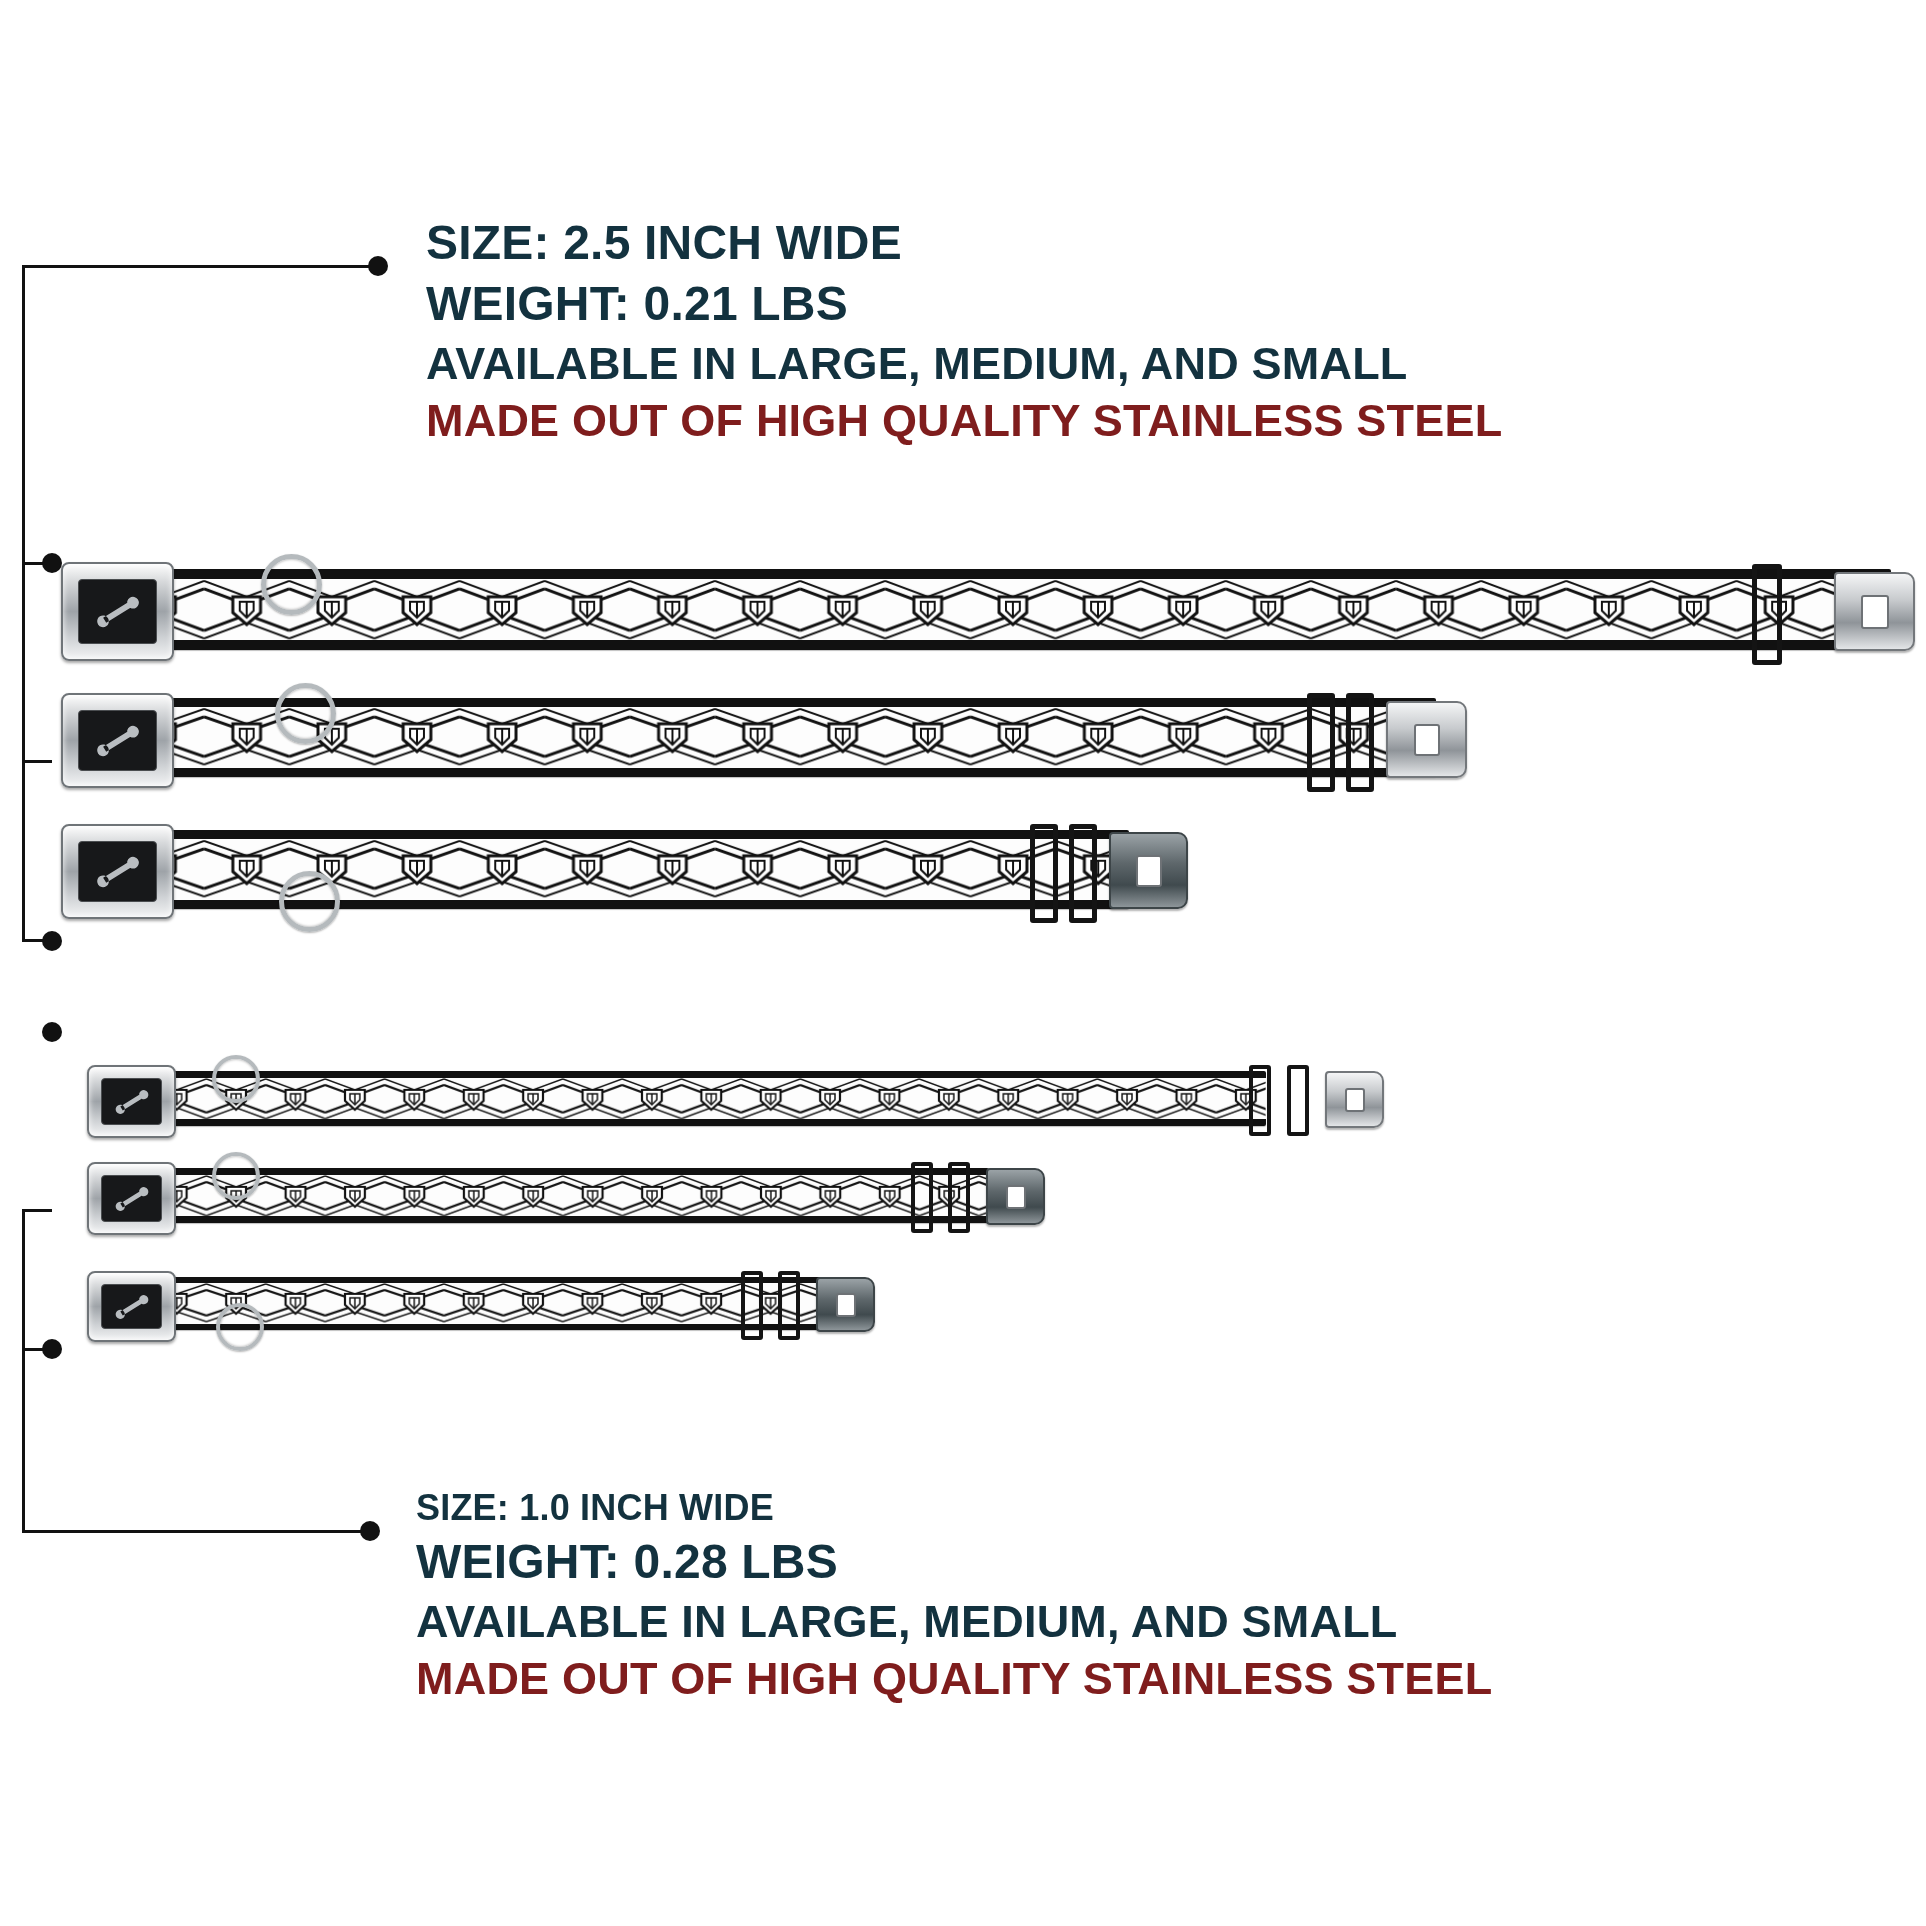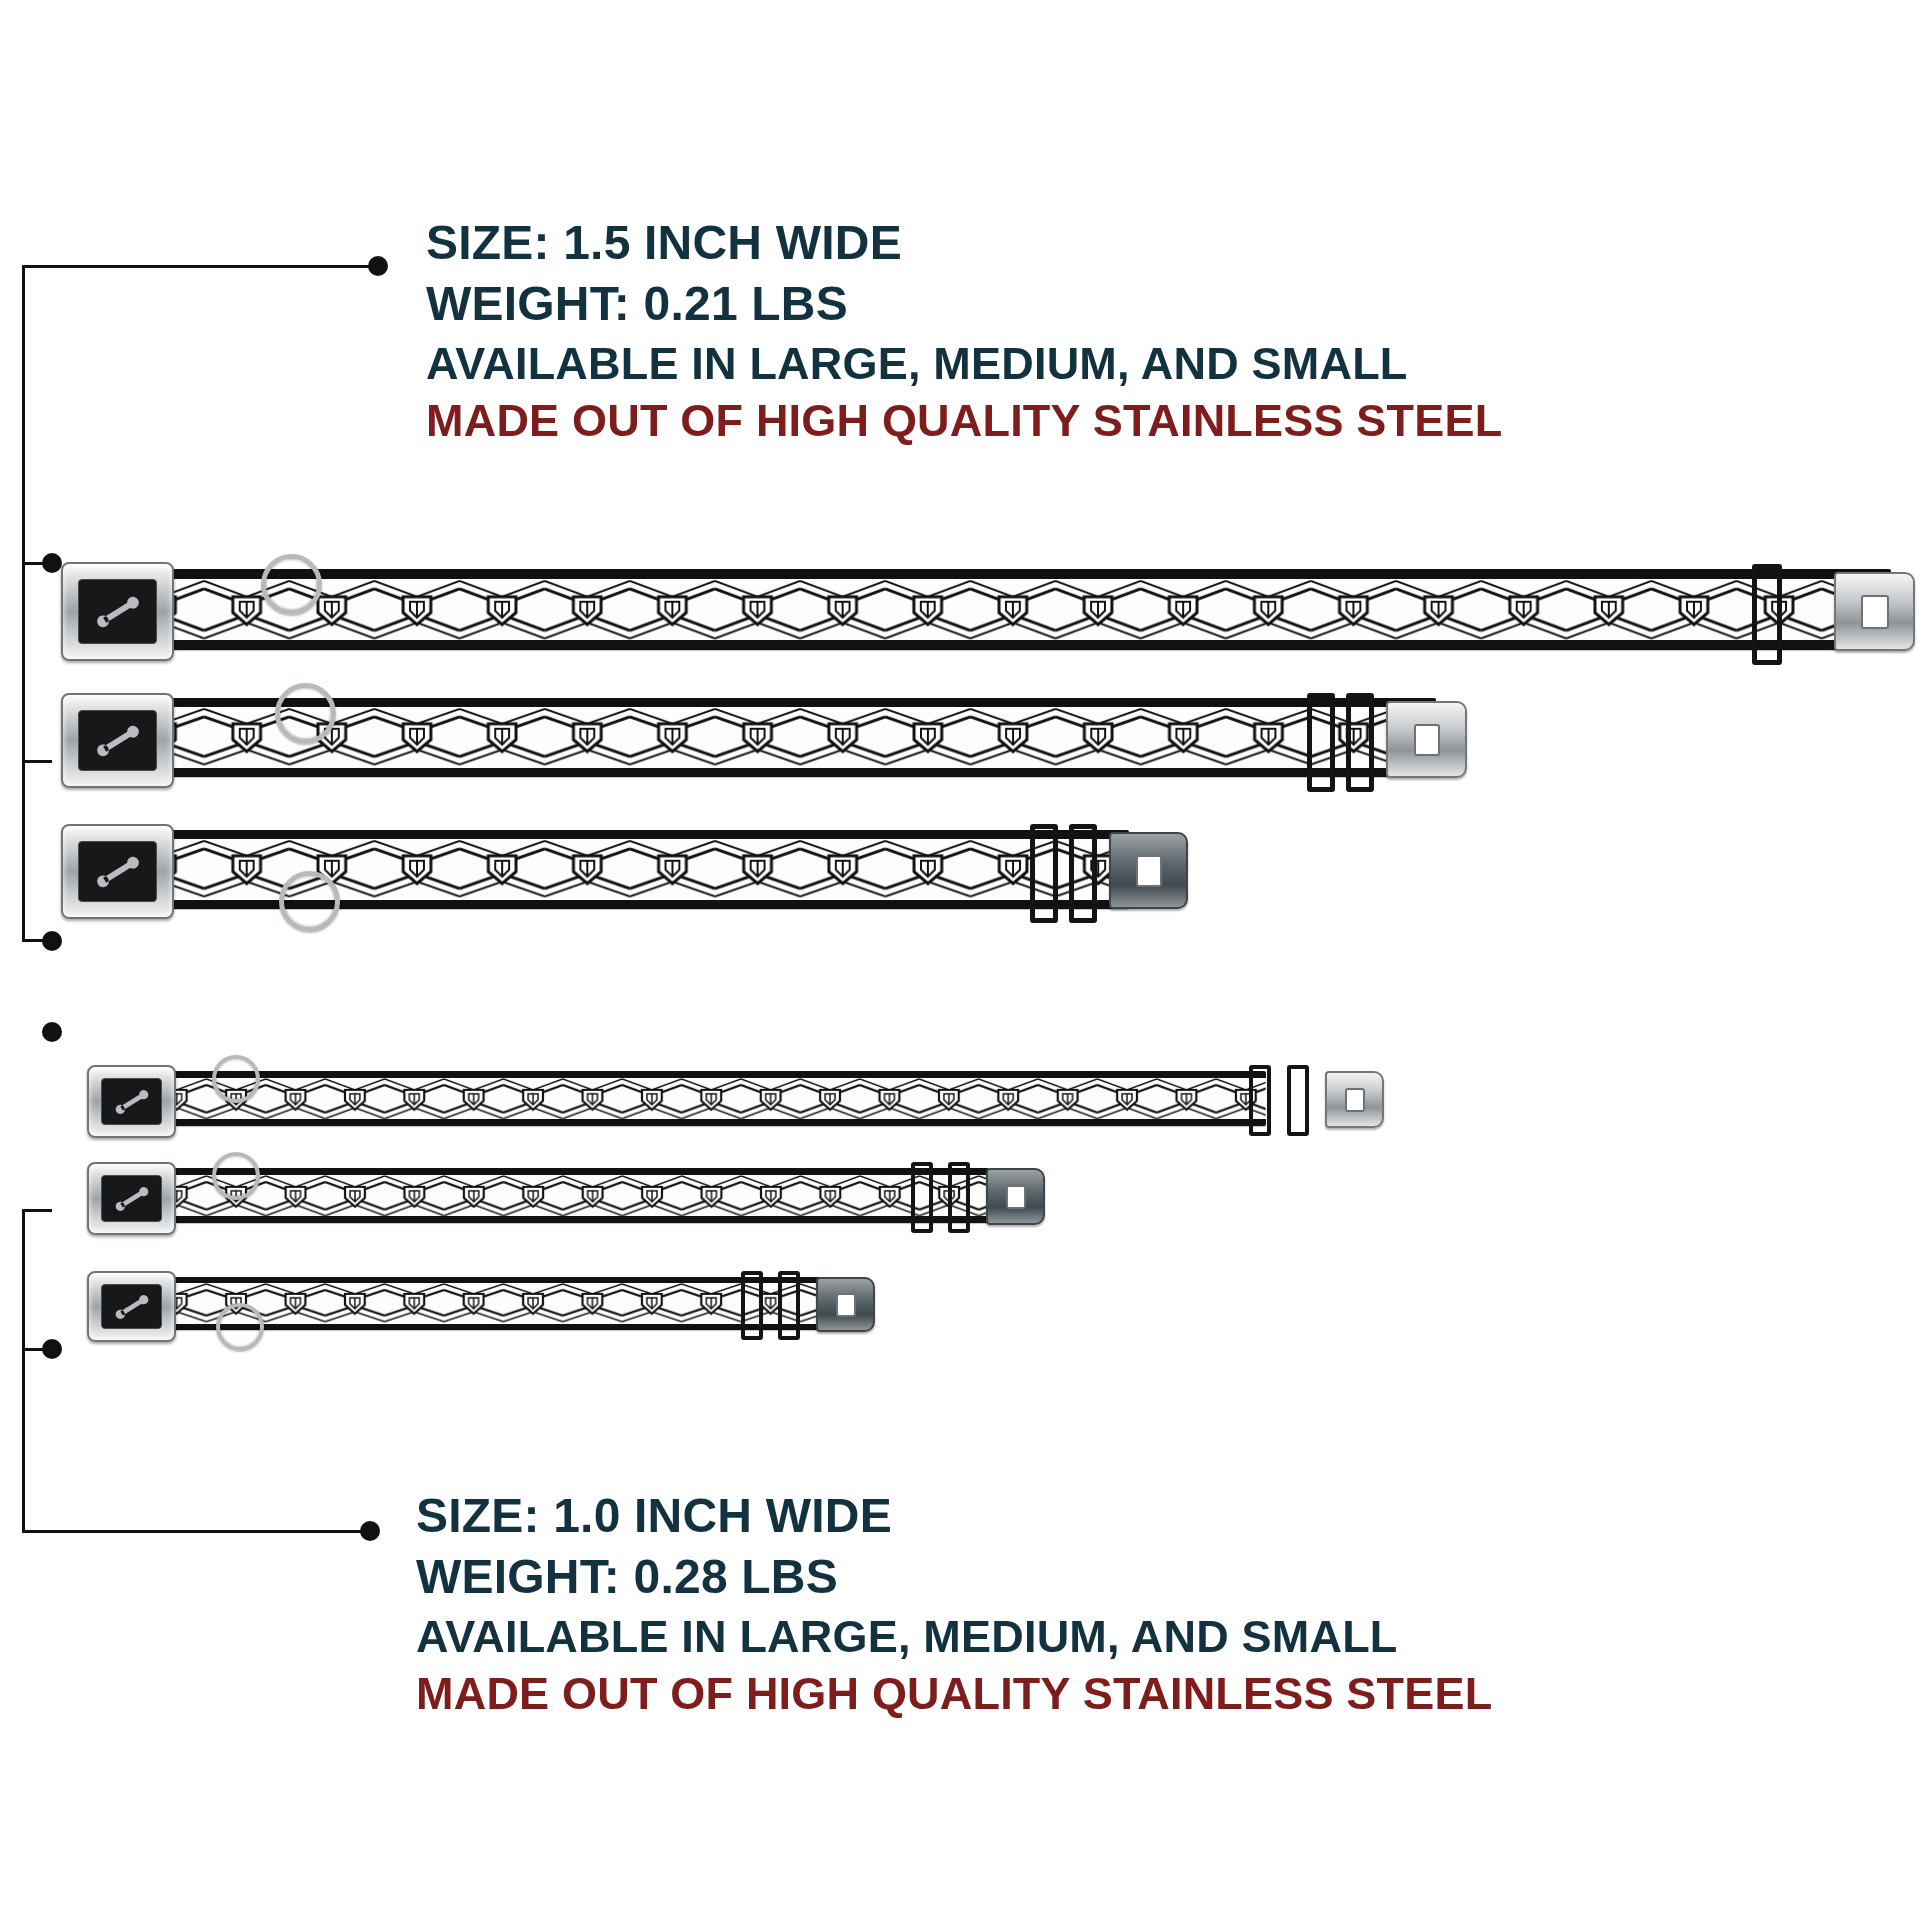"SIZE: 1.5 INCH WIDE" div.spec-line { text: 1.5 -> 2.5 }
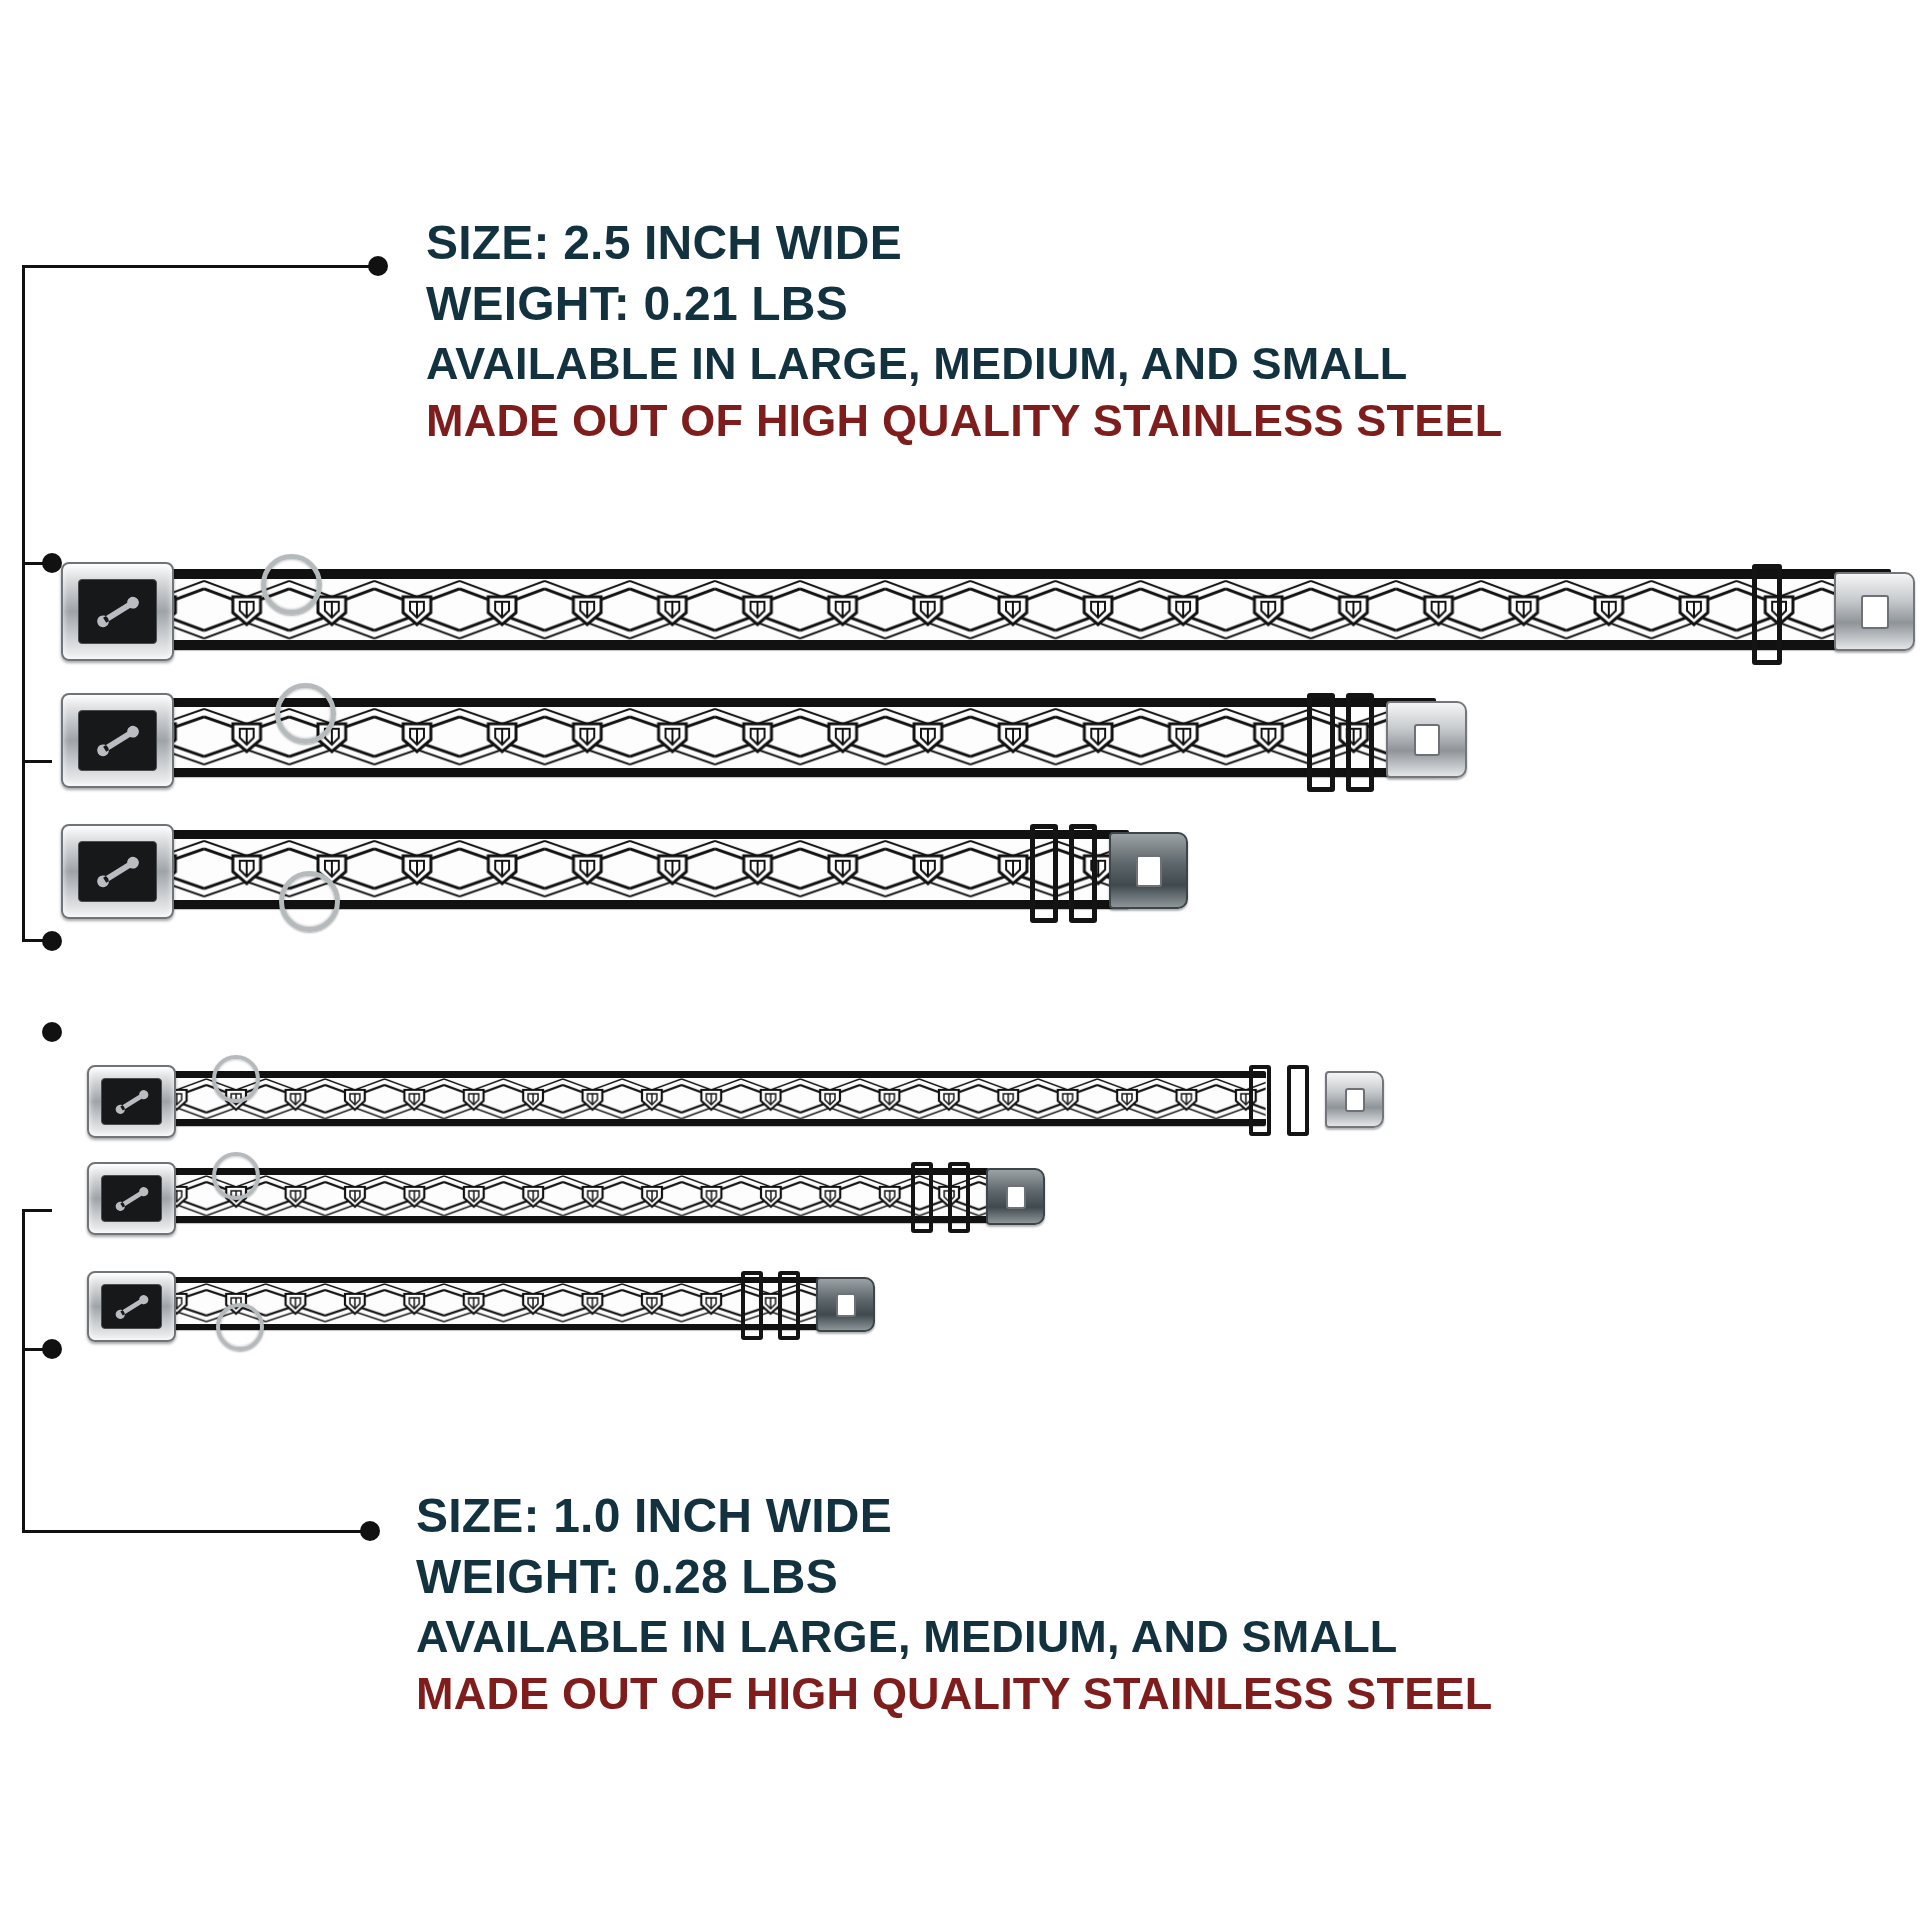"SIZE: 1.0 INCH WIDE" #spec-bottom .l1 { font-size: 48px -> 36px }
